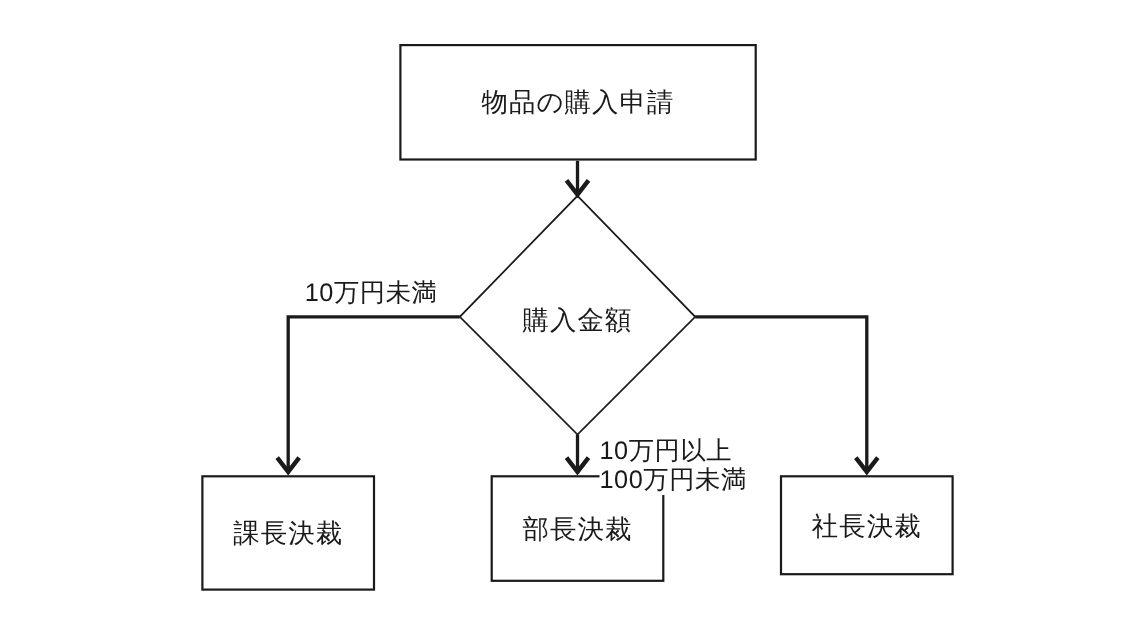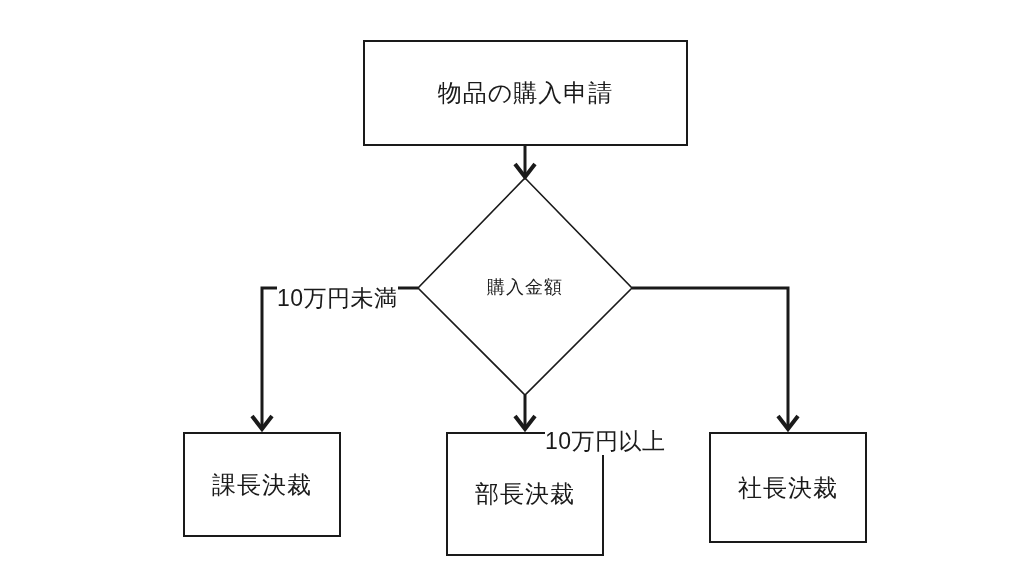"10万円未満" .edge-label { margin-top: 32px -> none }
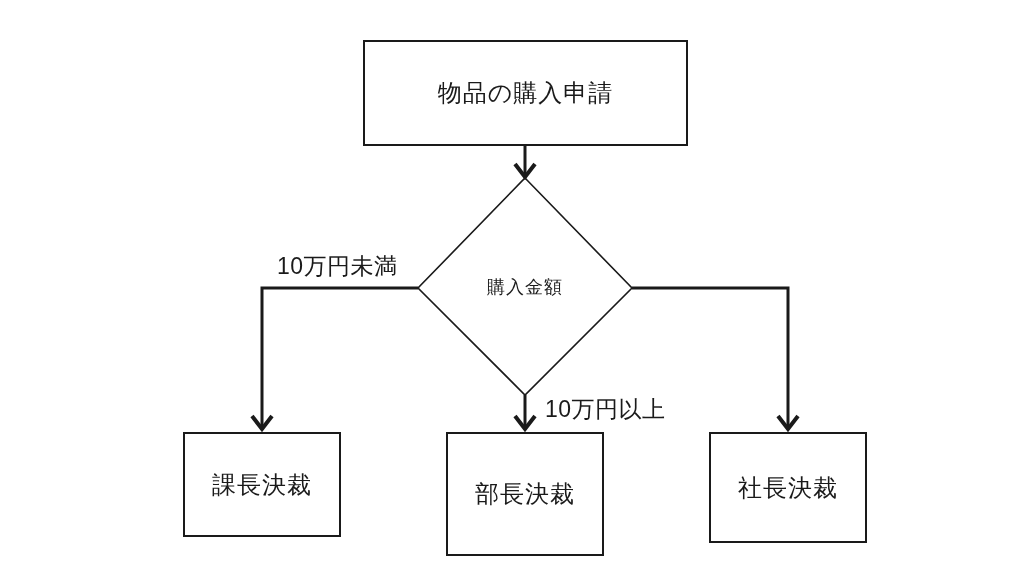"購入金額" .decision-label { font-size: 18px -> 24px }
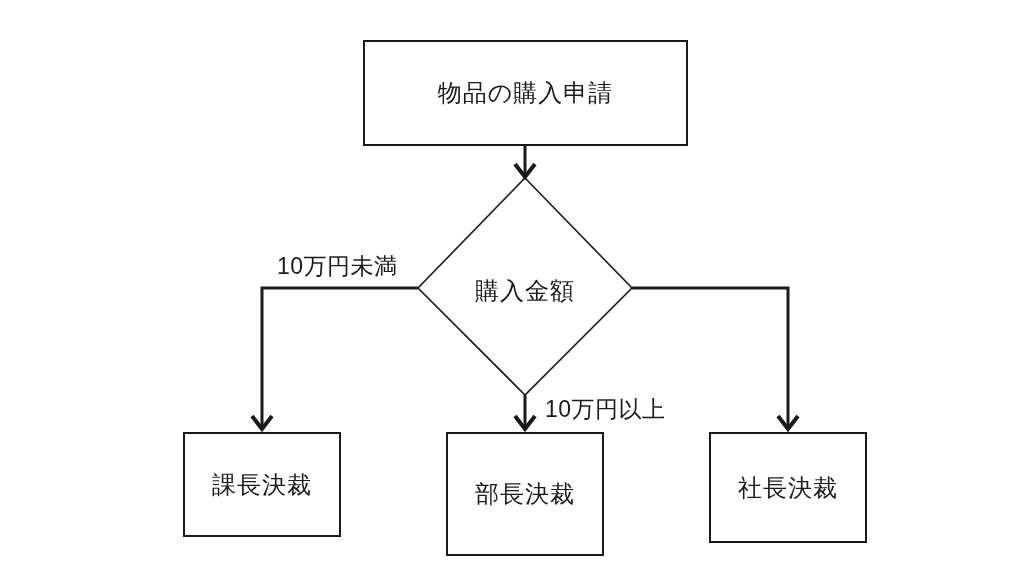"100万円未満" div { html: none -> <div>100万円未満</div> }
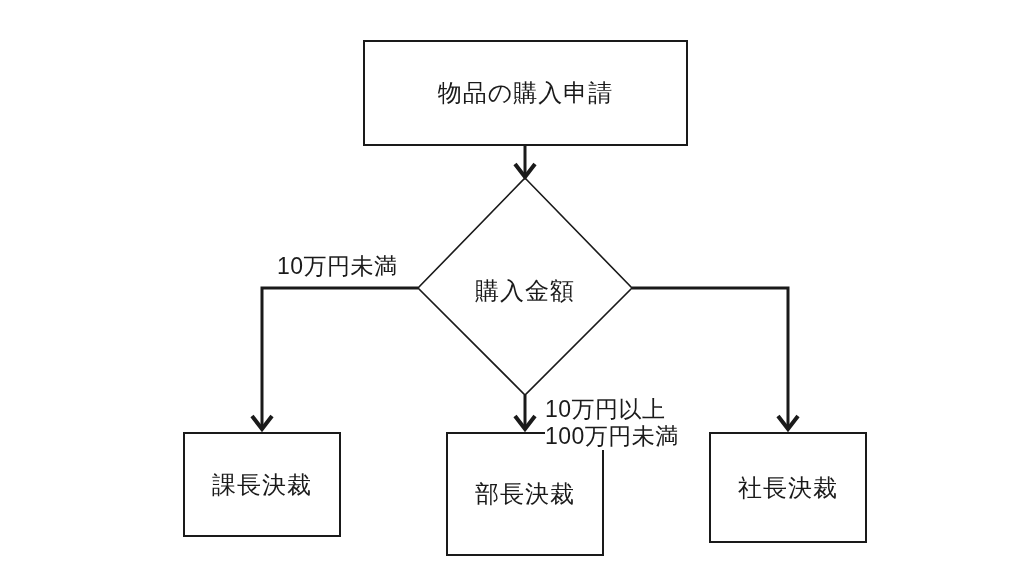"部長決裁" .node-mid { height: 124px -> 97px }
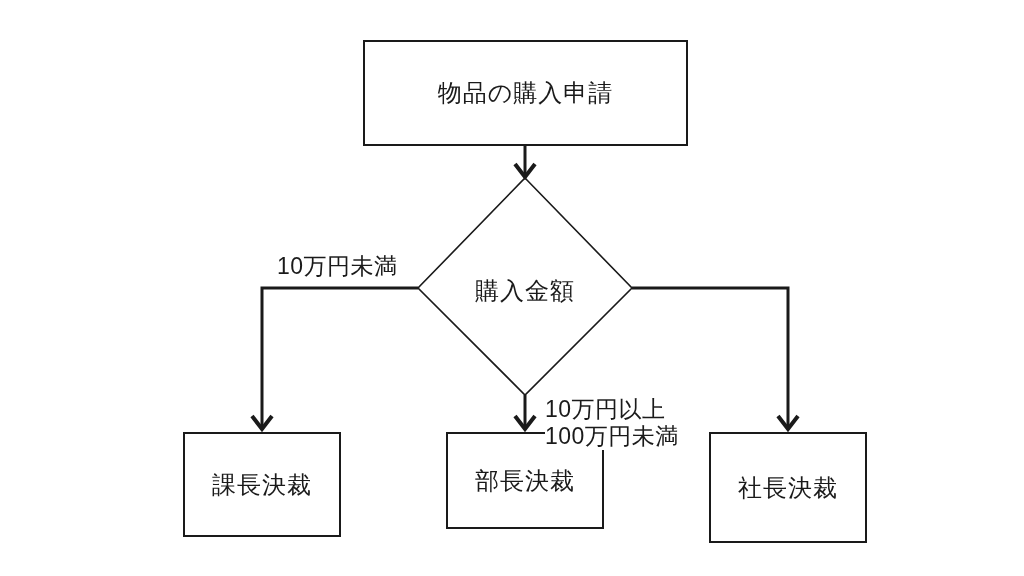"社長決裁" .node-high { height: 111px -> 91px }
